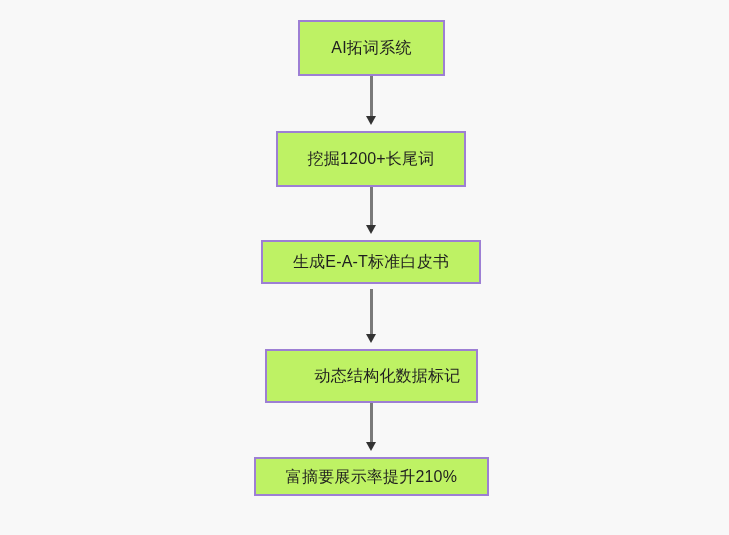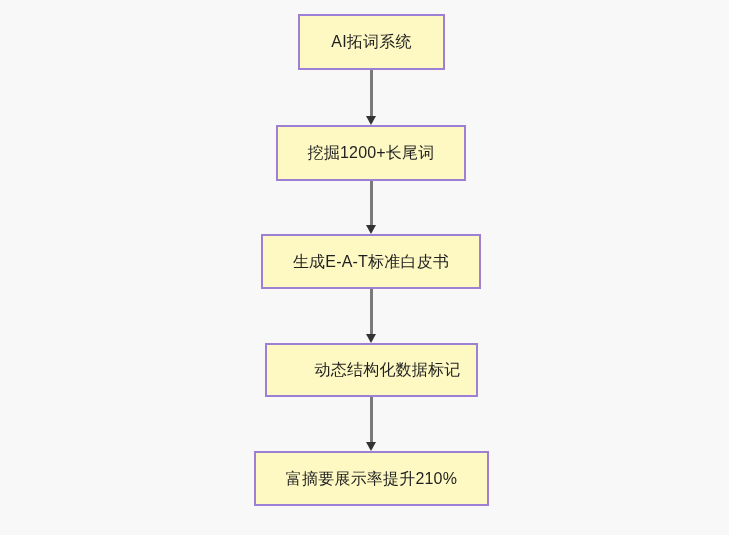"AI拓词系统" .node { background: #fef9c3 -> #bef264; margin-top: none -> 6px }
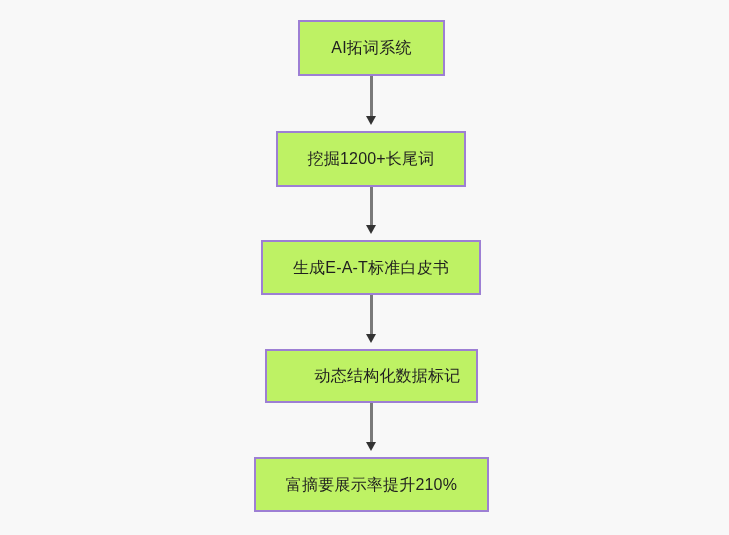"生成E-A-T标准白皮书" .n3 { height: 55px -> 44px }
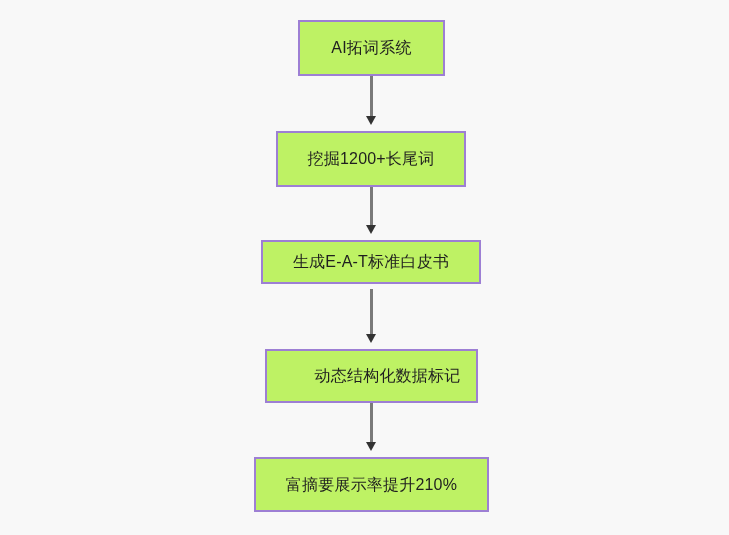"富摘要展示率提升210%" .n5 { height: 55px -> 39px }
